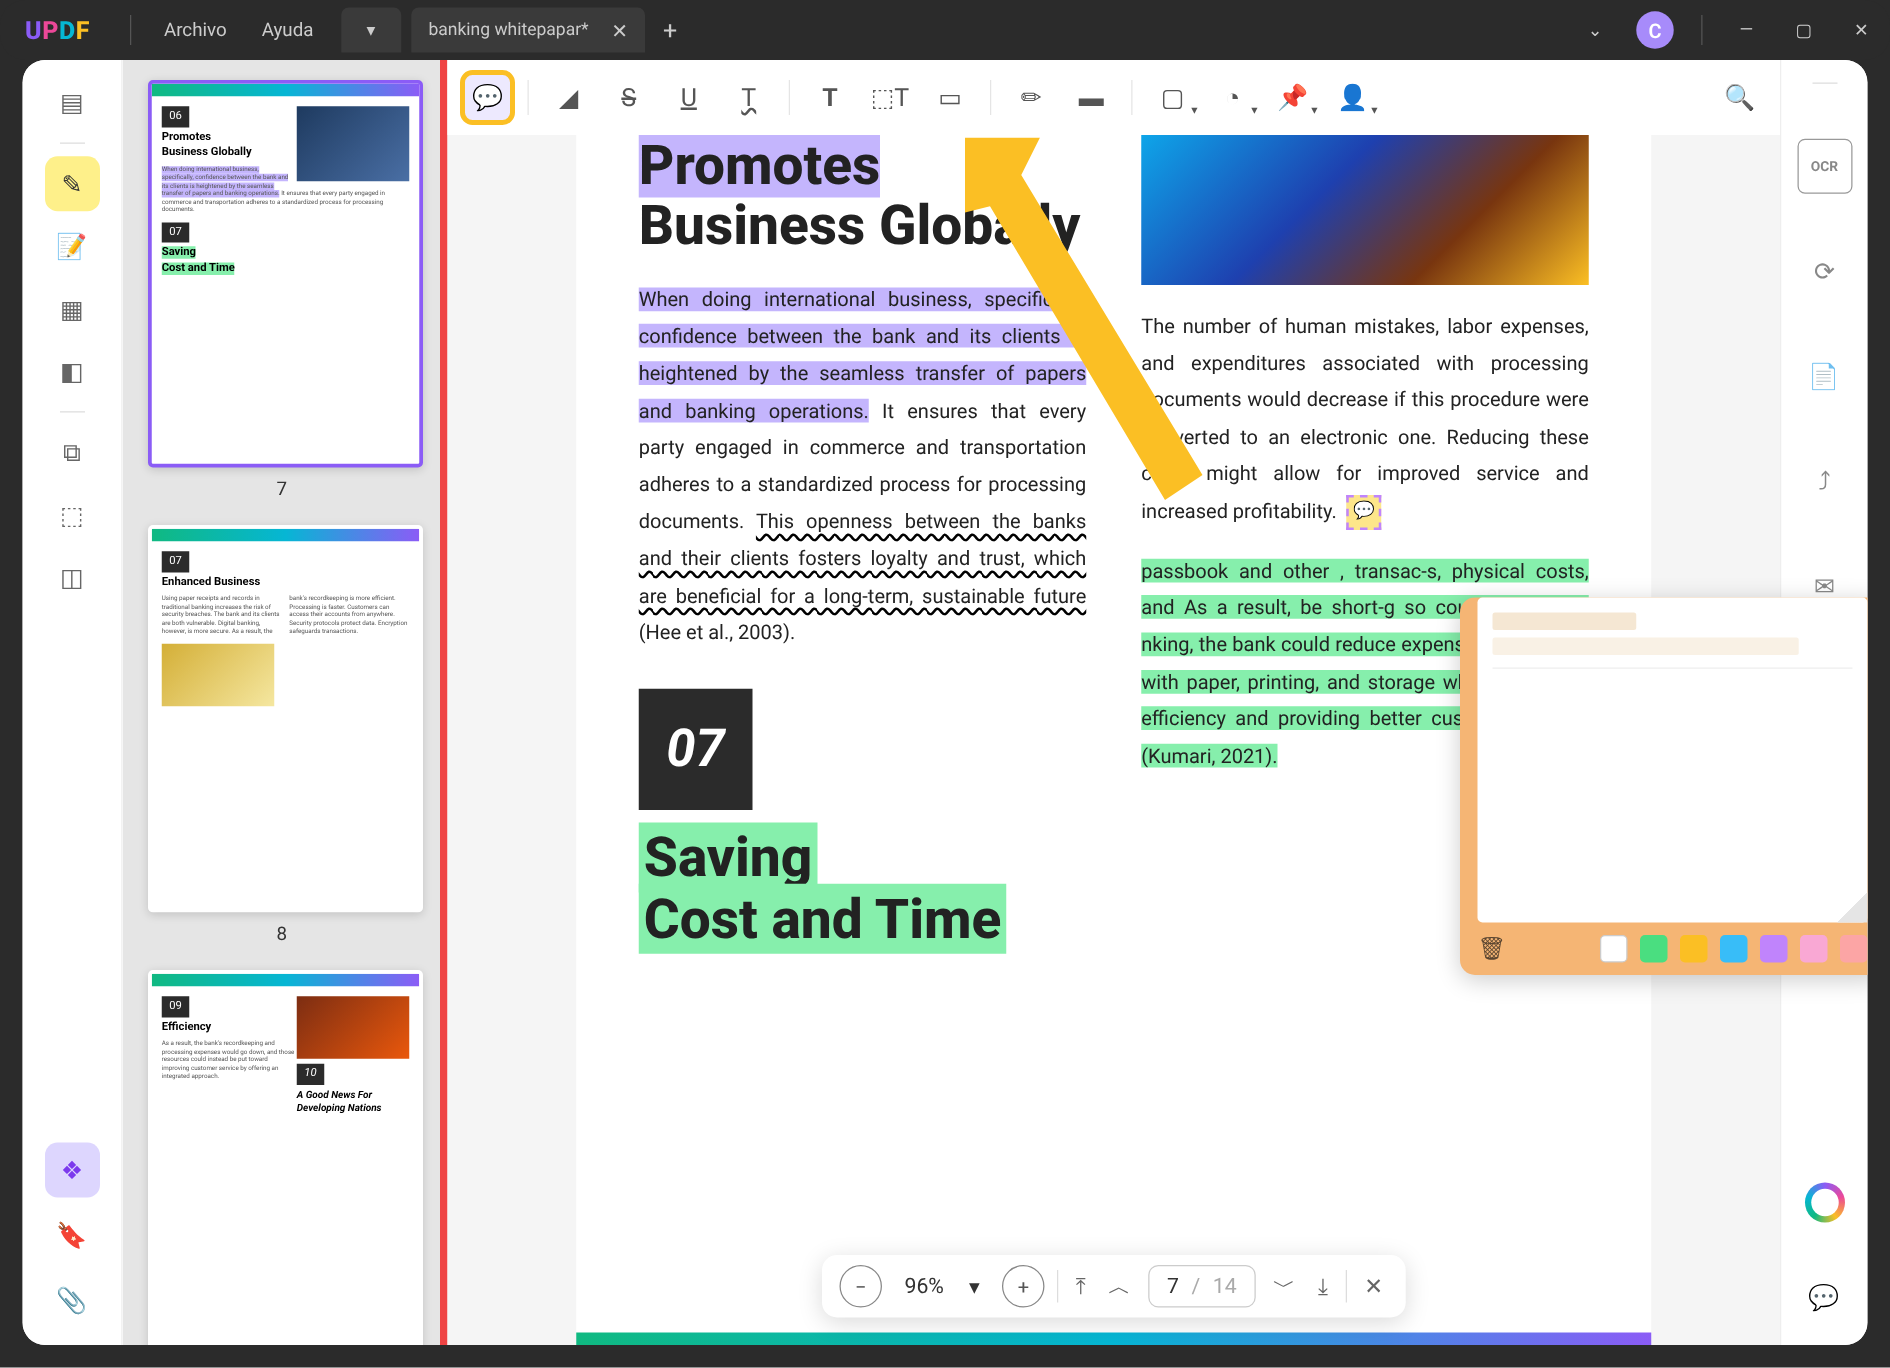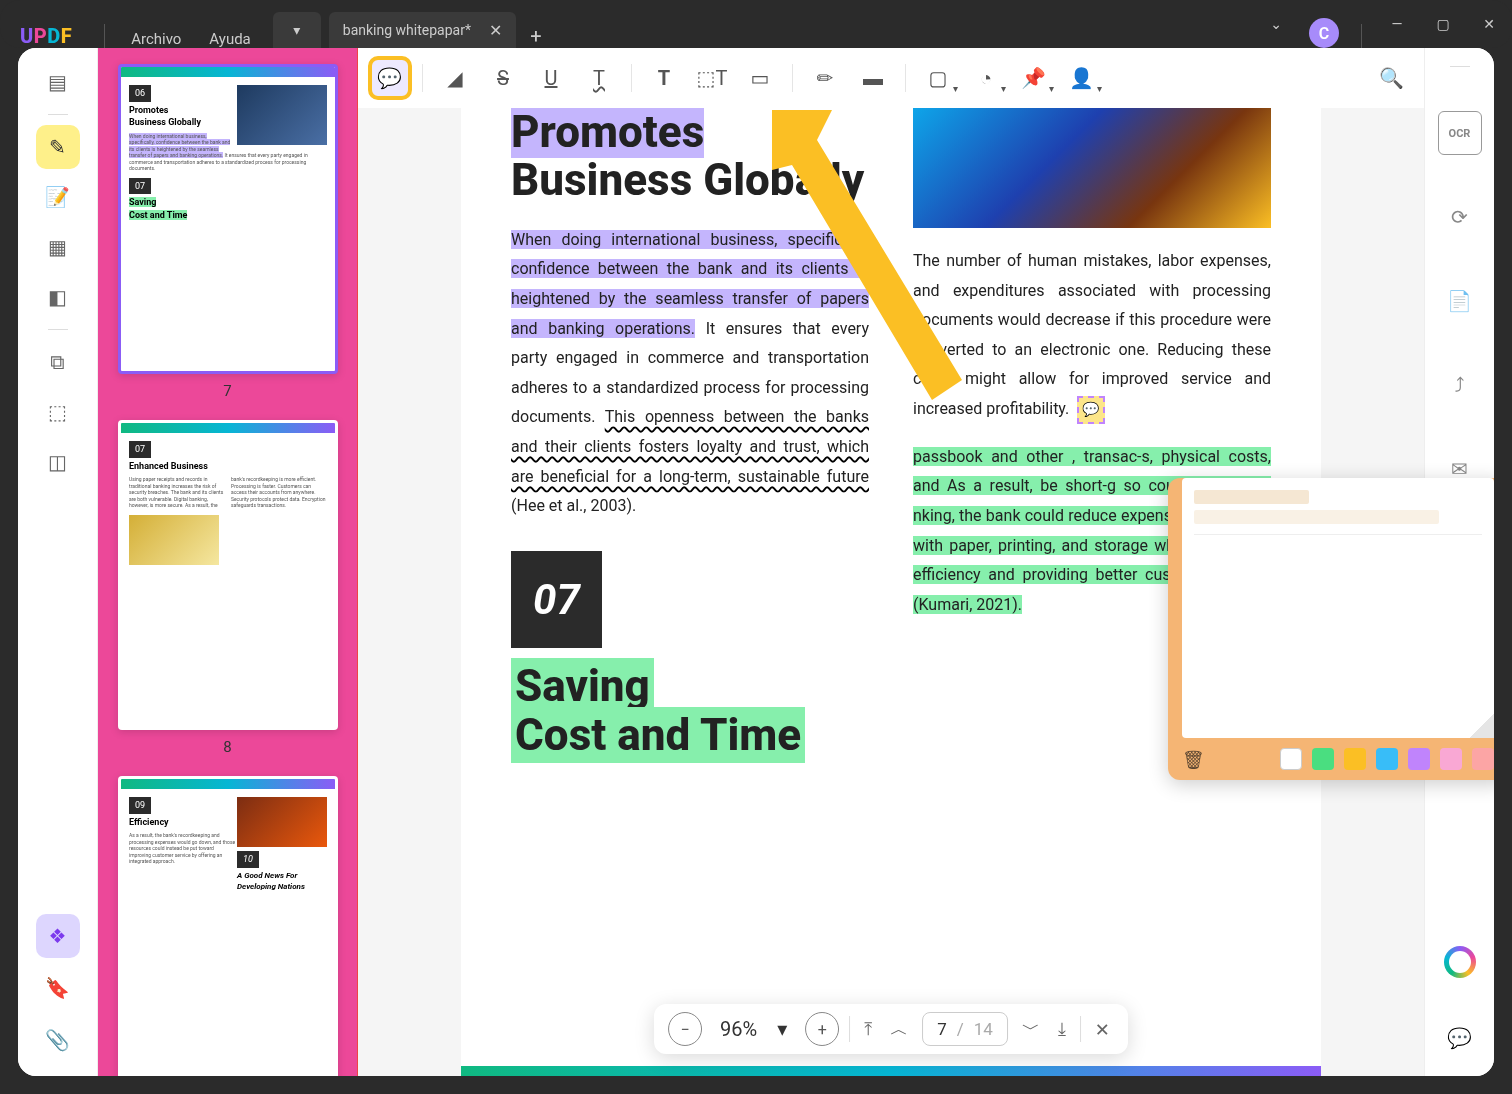"UPDF" .titlebar { align-items: flex-end -> center }
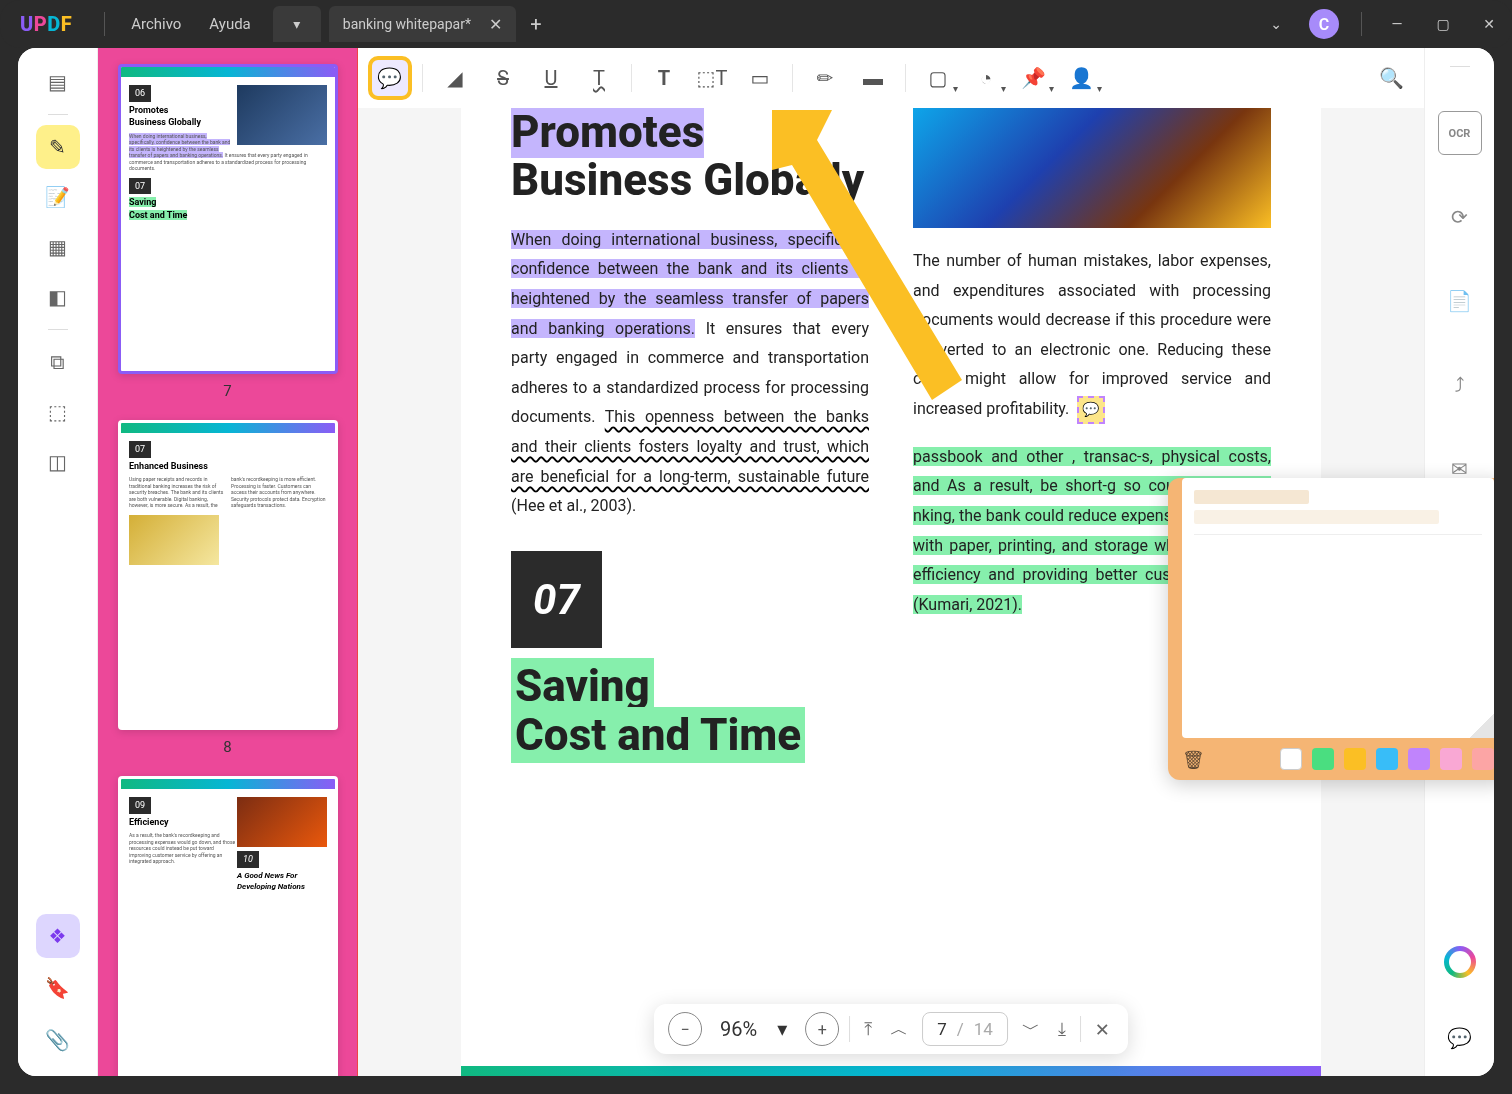"06" .thumbs { background: #ec4899 -> #e5e5e5; border-right: 1px solid #ef4444 -> 6px solid #ef4444 }
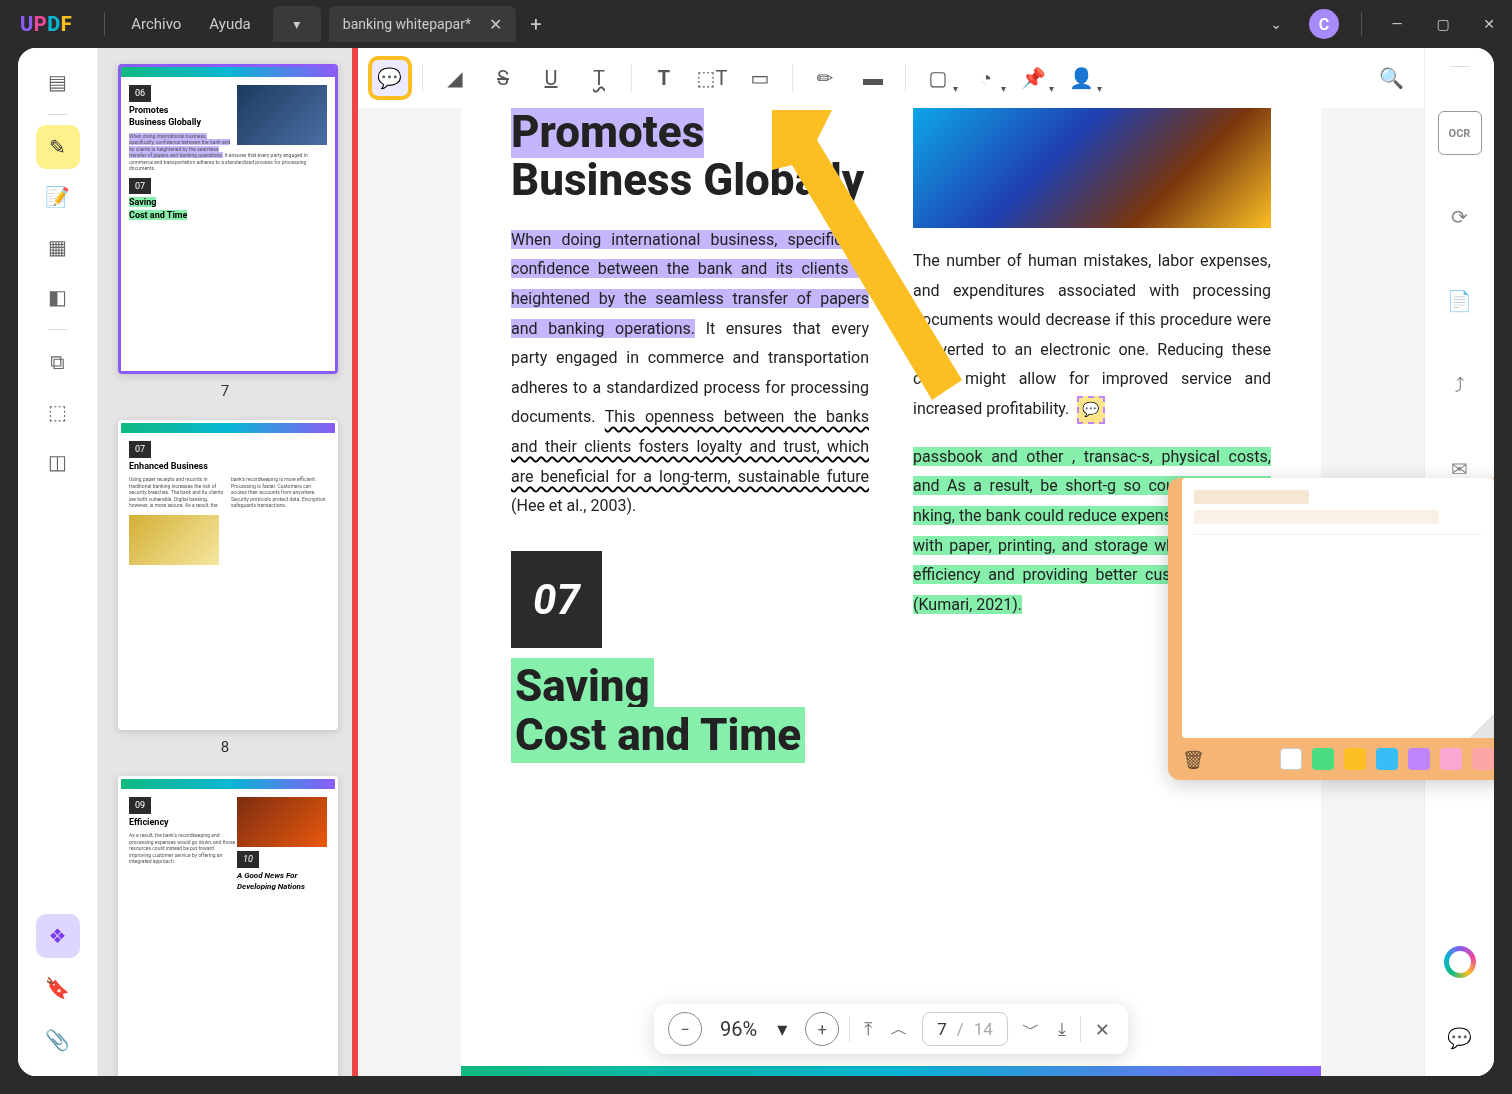"96%" .zoom-val { font-size: 20px -> 17px }
